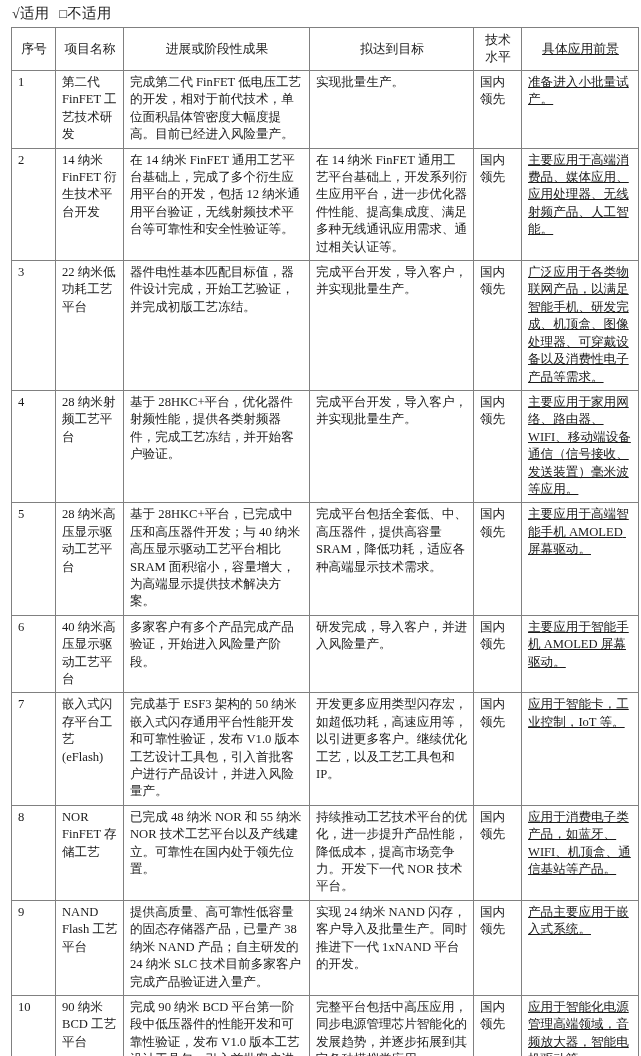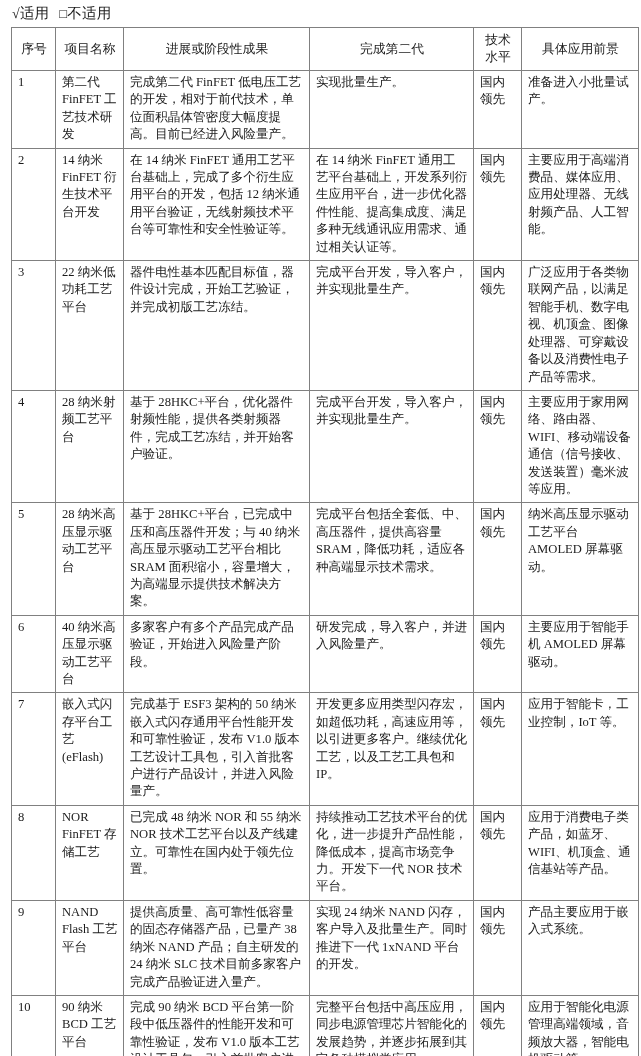"完成第二代" th.c-goal { text: 完成第二代 -> 拟达到目标 }
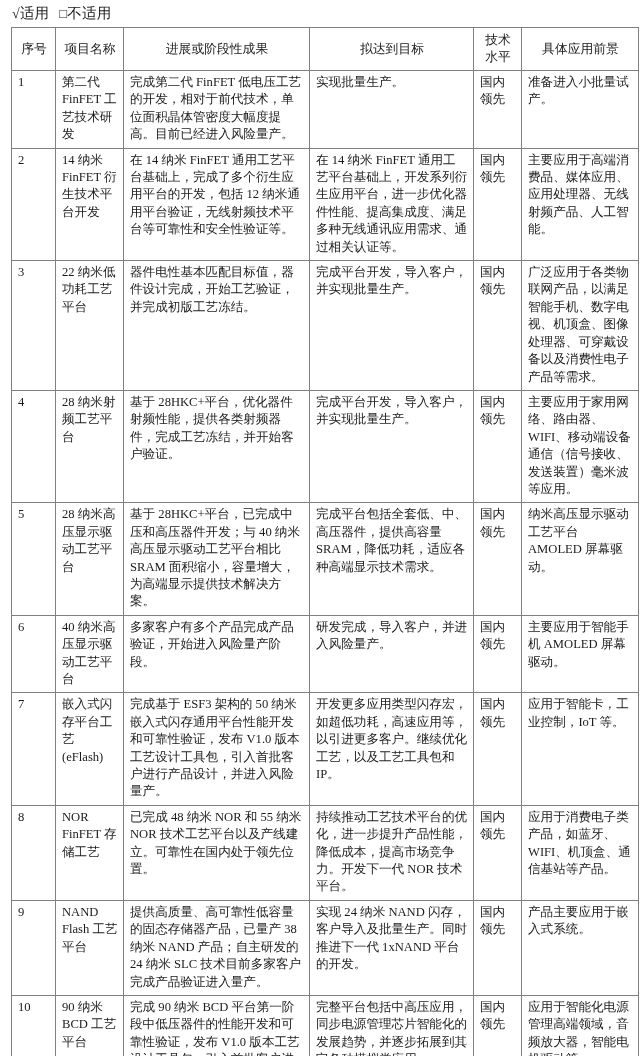"具体应用前景" td.c-app, th.c-app { text-decoration: none -> underline }
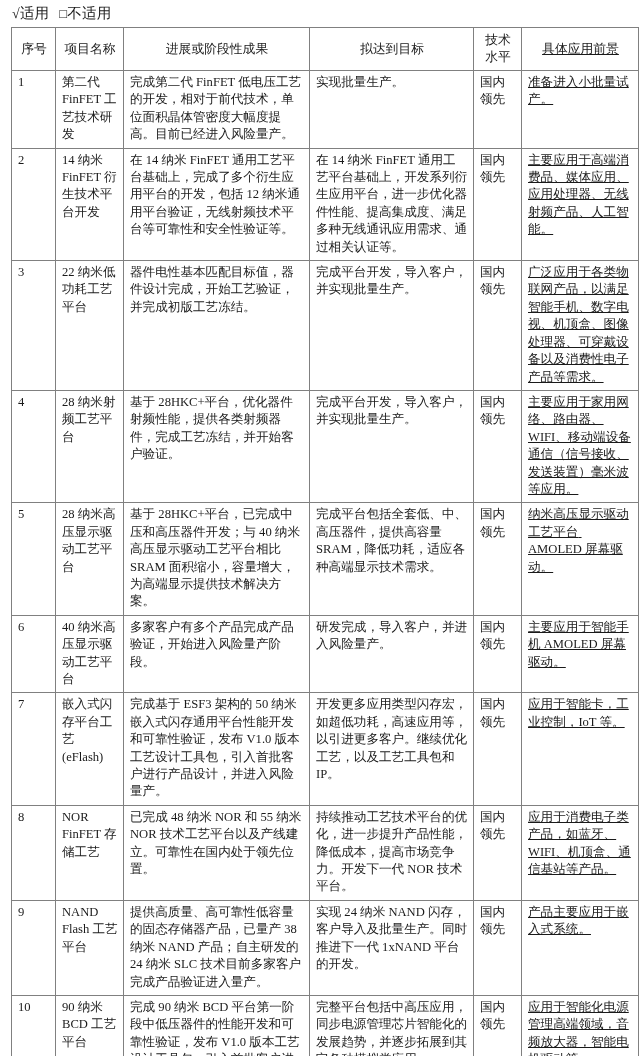"广泛应用于各类物联网产品，以满足智能手机、数字电视、机顶盒、图像处理器、可穿戴设" span.cell-text { text: 数字电视 -> 研发完成 }
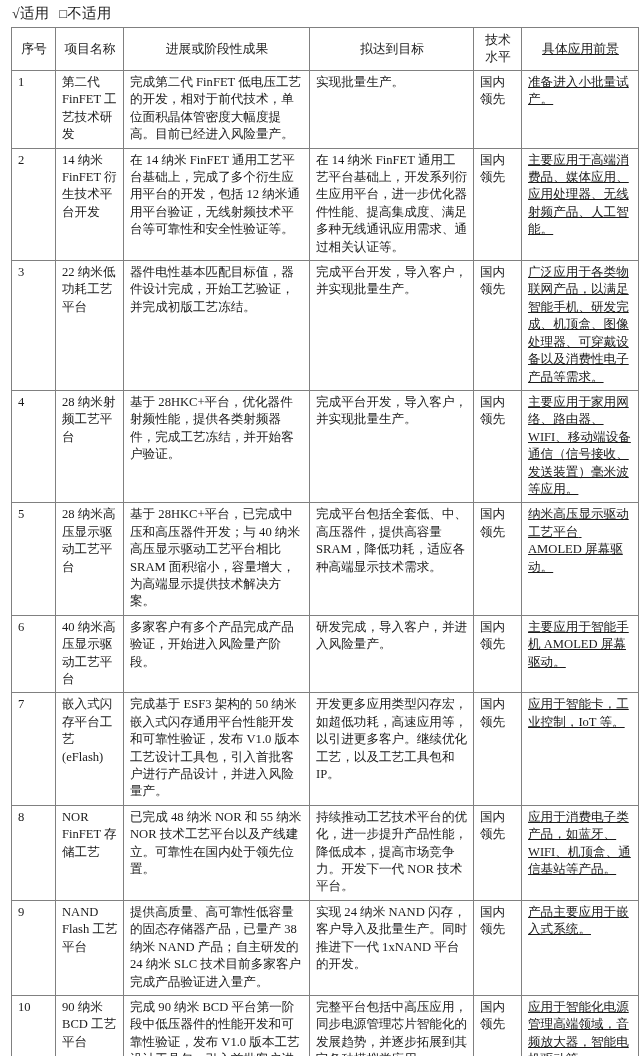"纳米高压显示驱动工艺平台 AMOLED 屏幕驱动。" span.cell-text { text: 纳米高压显示驱动工艺平台 -> 主要应用于高端智能手机 }
